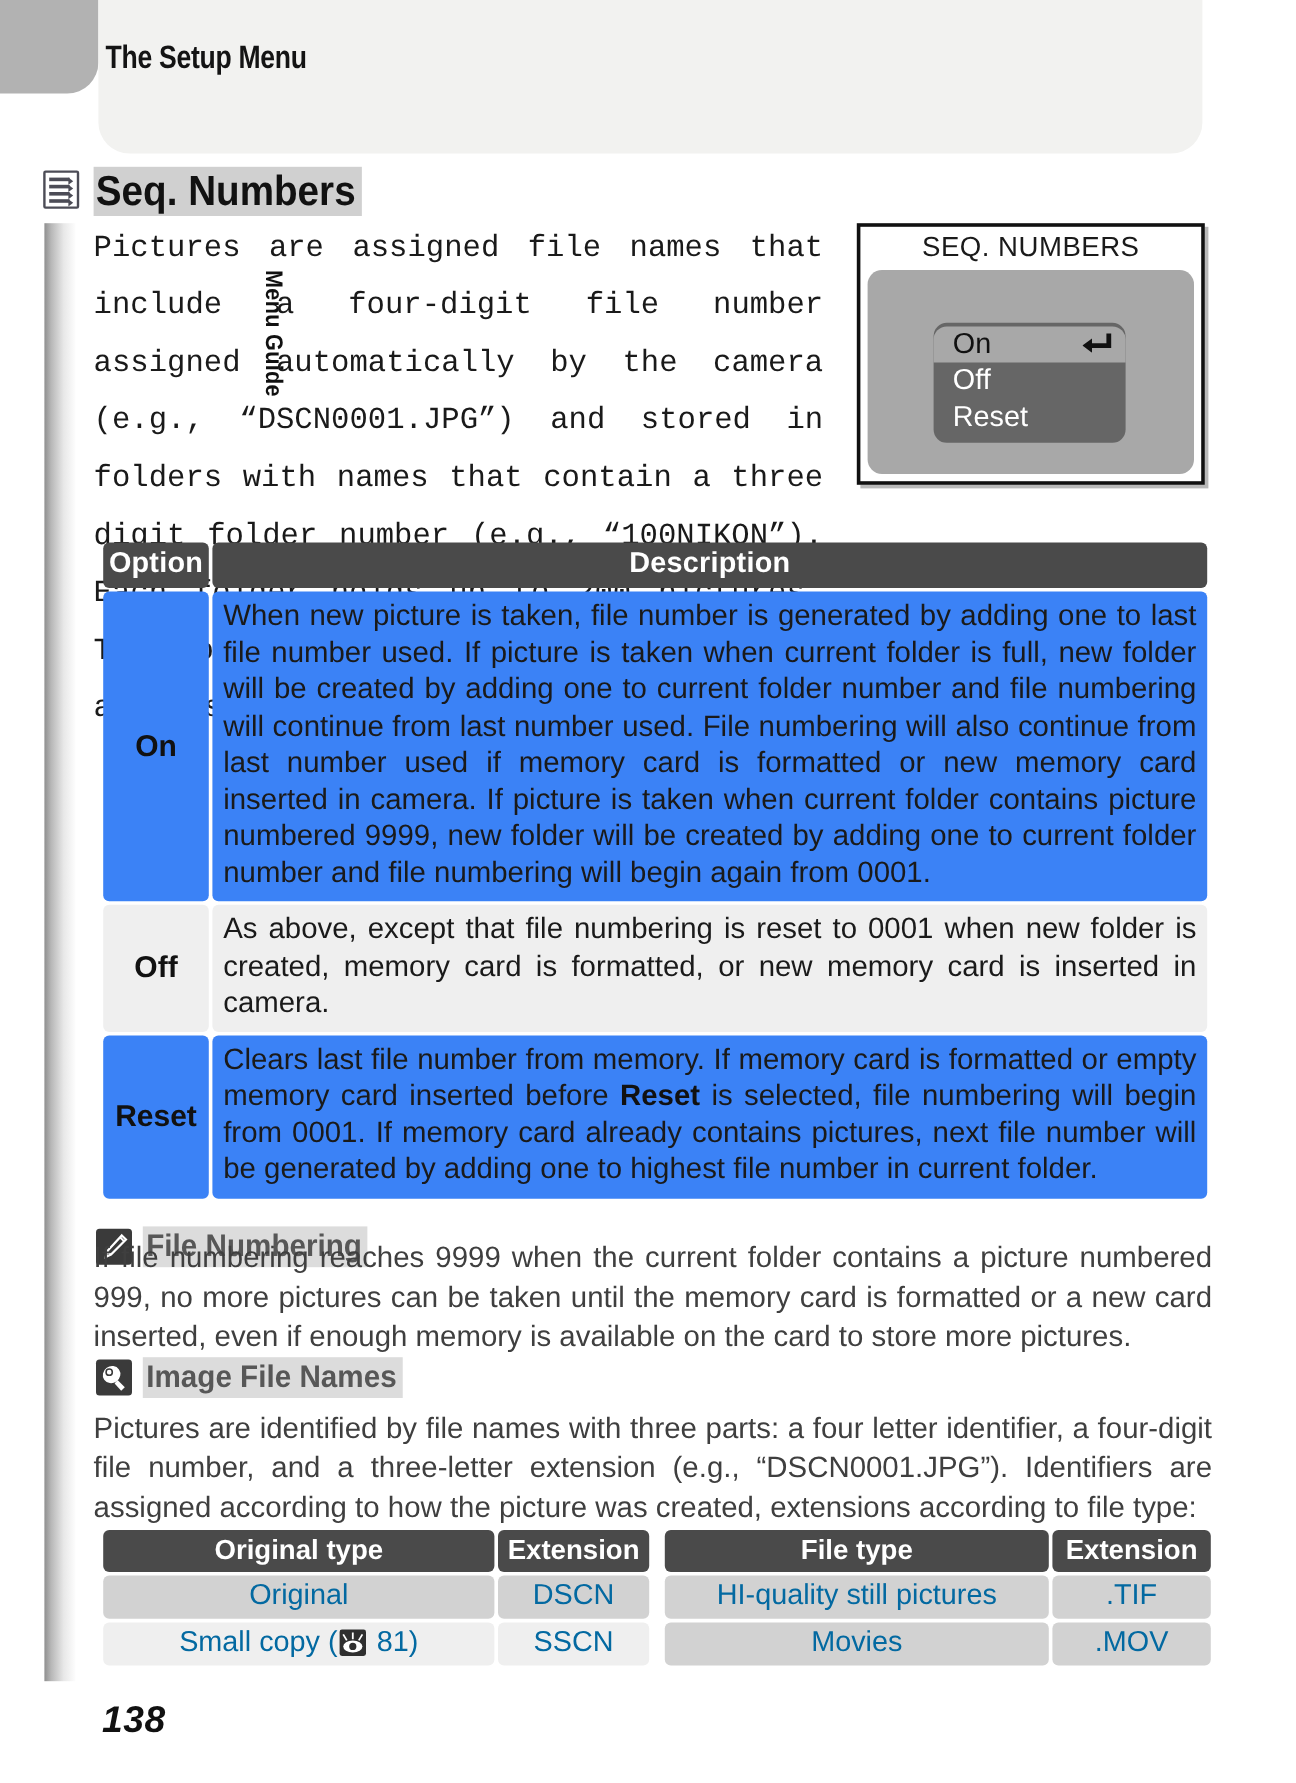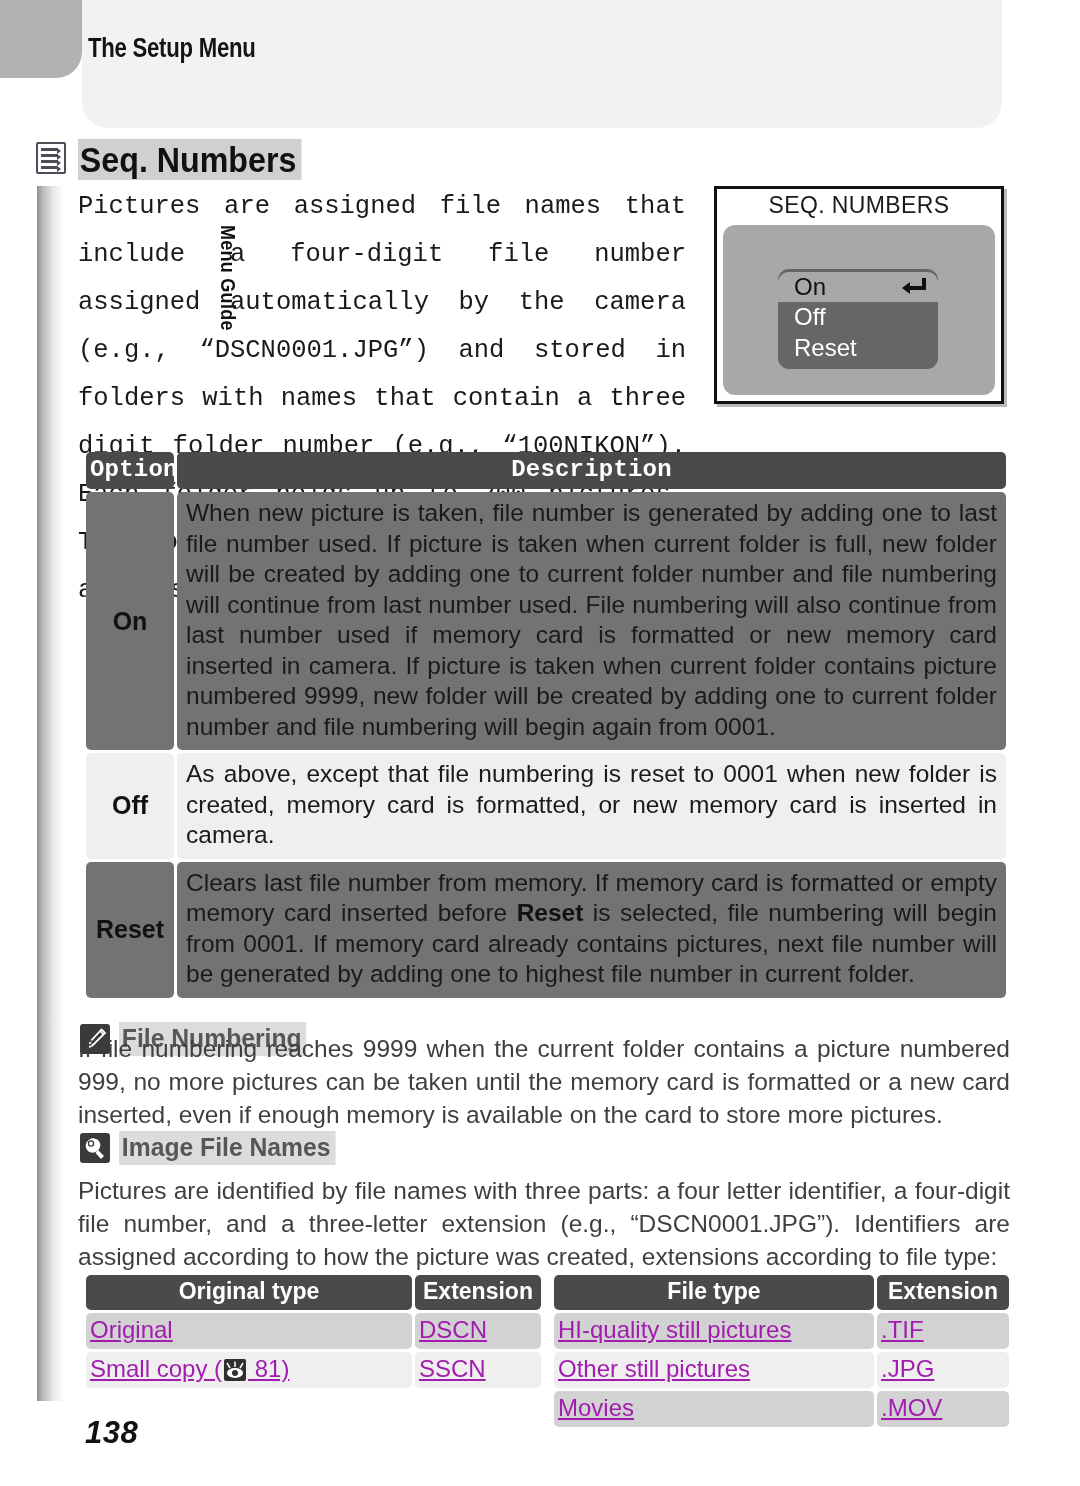"Option" .opt-table th { font-family: Liberation Mono, monospace -> Liberation Sans, sans-serif }
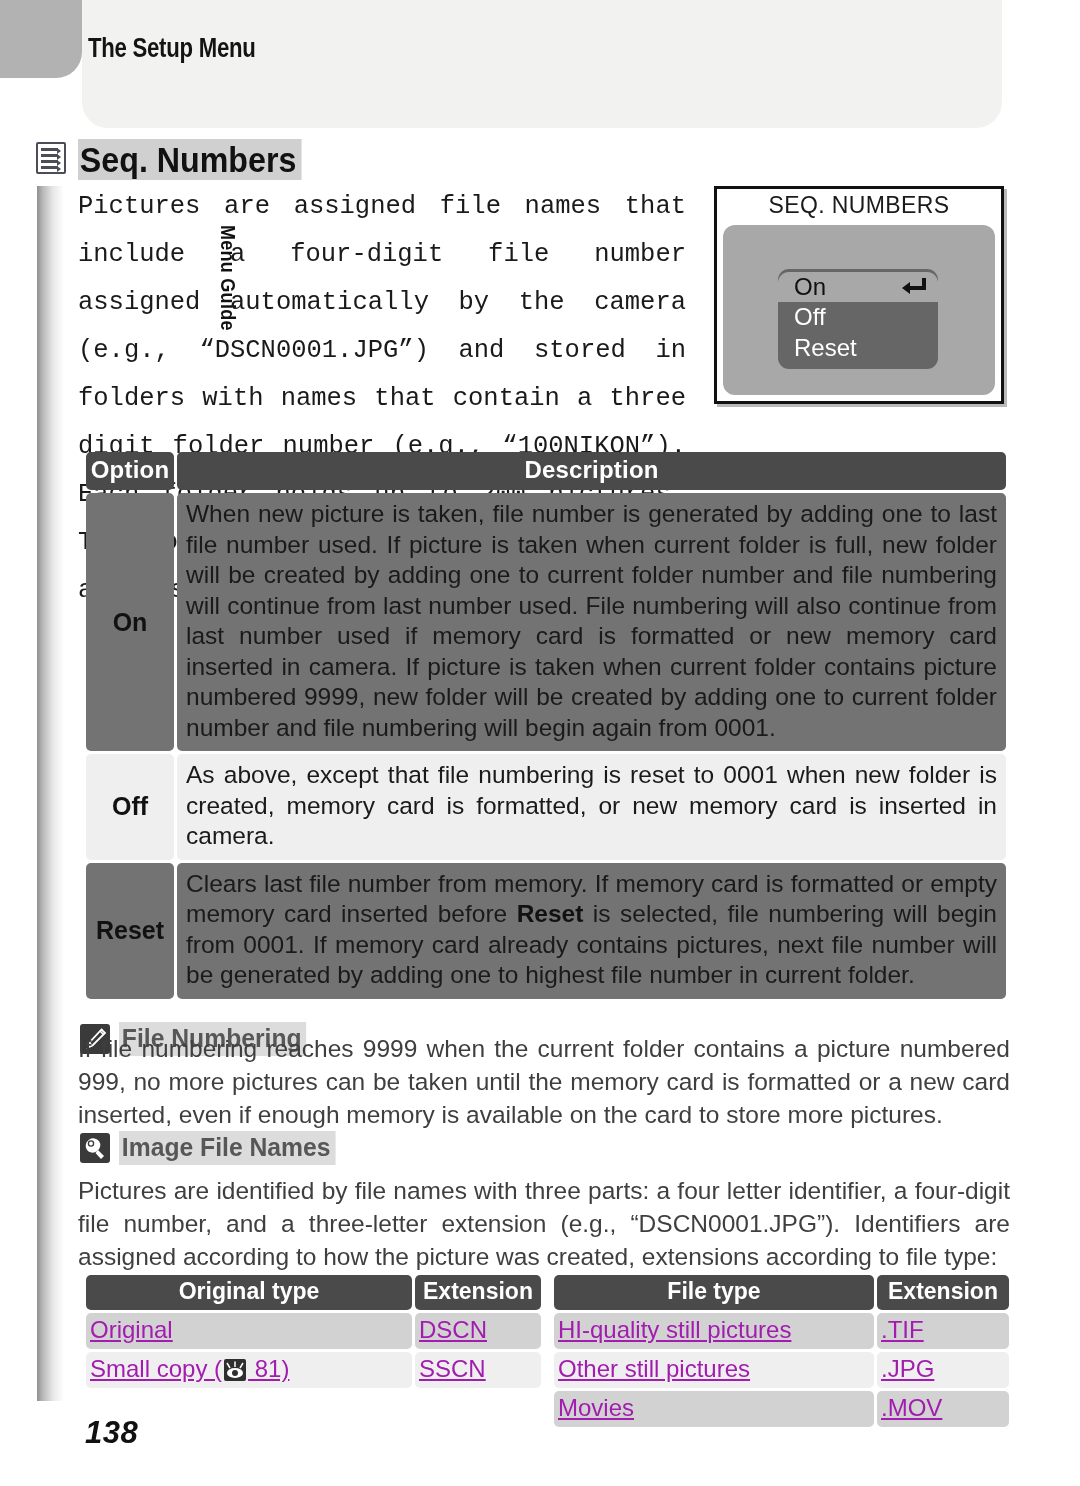"When new picture is taken," .rowA td { background: #737373 -> #3b82f6 }
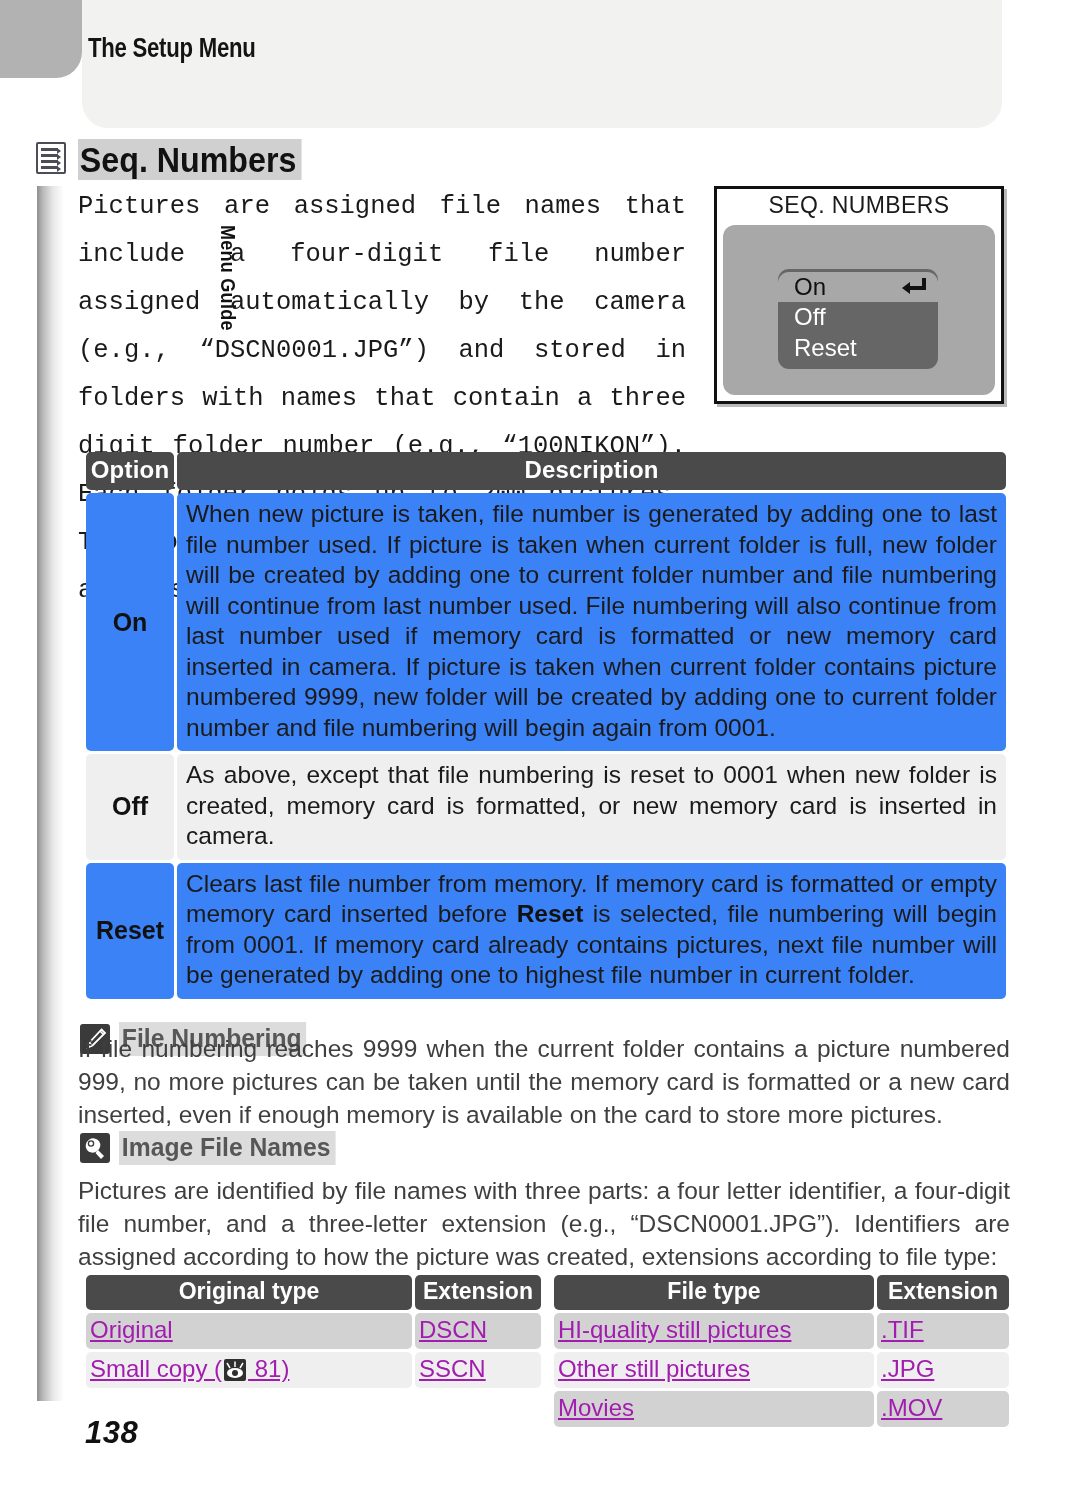"Original" .mini td { color: #a21caf -> #0369a1; text-align: left -> center; text-decoration: underline -> none }
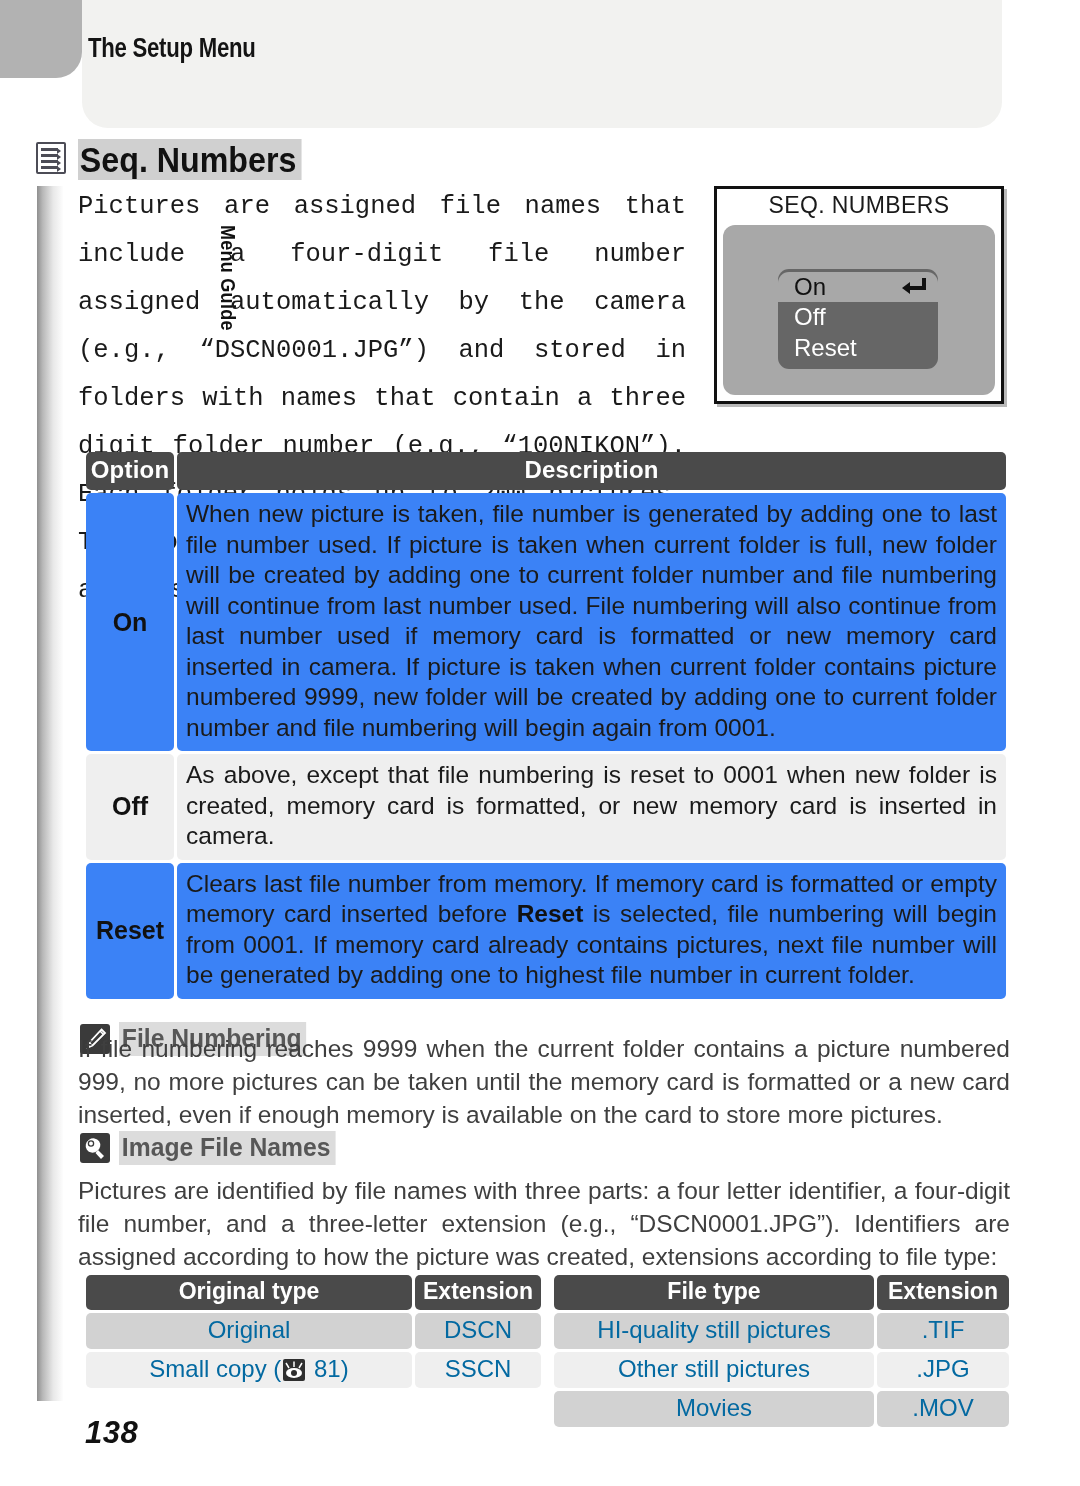"Other still pictures" tr.b { html: <tr> <td>Other still pictures</td> <td>.JPG</td> </tr> -> none }
